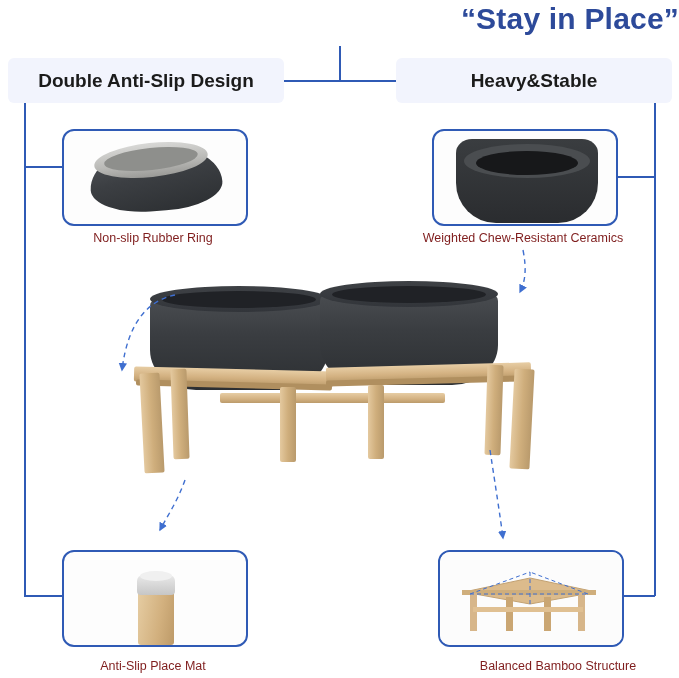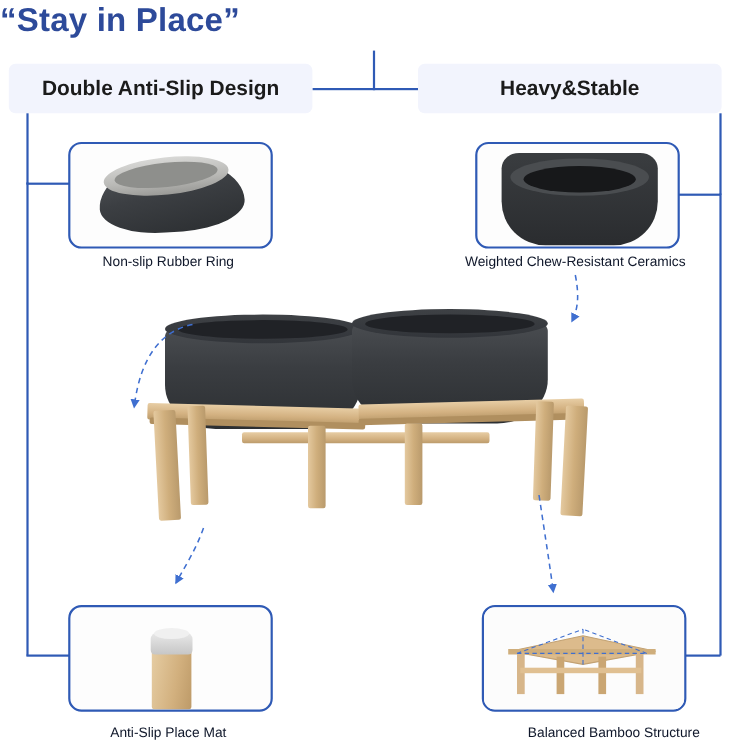"“Stay in Place”" .title { text-align: left -> right }
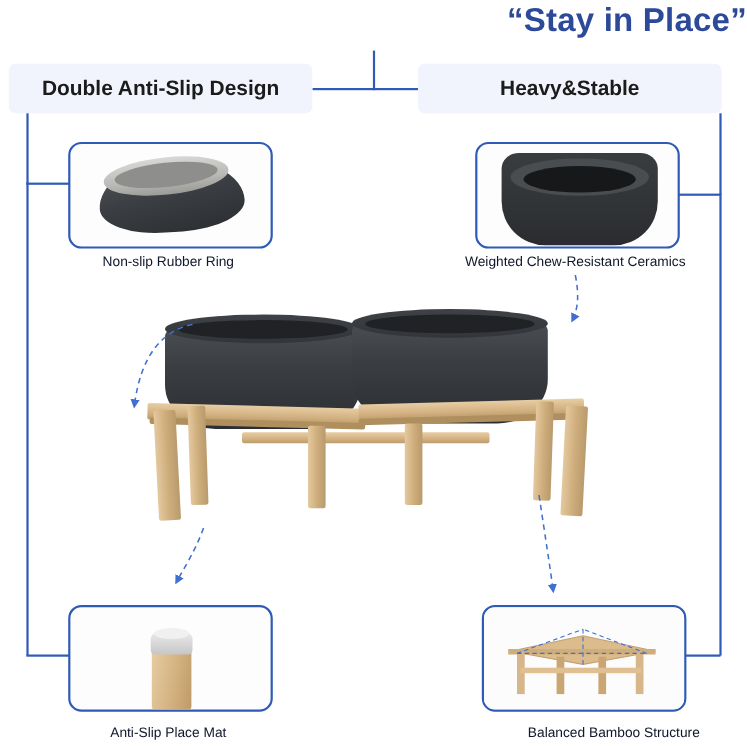"Heavy&Stable" #pill-right { left: 380px -> 396px }
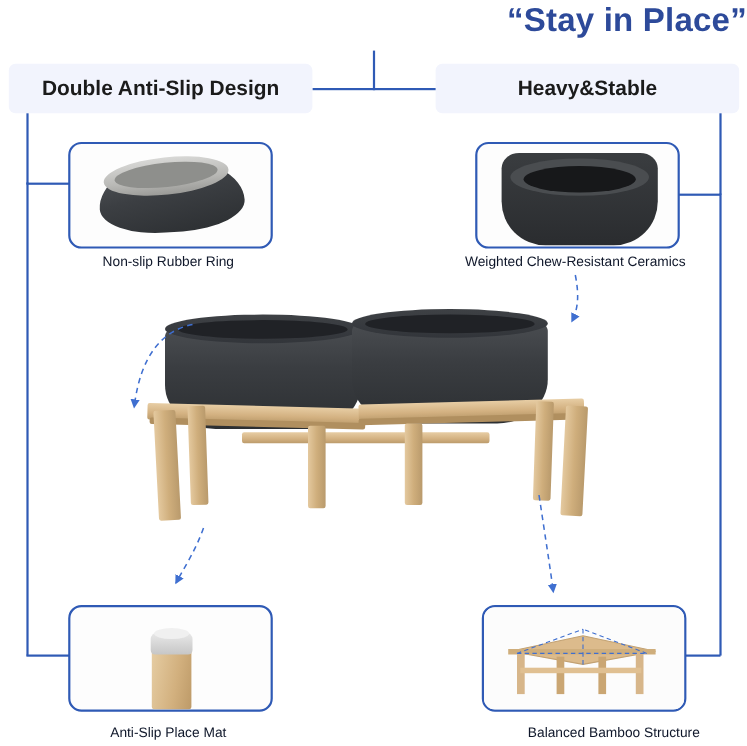"Non-slip Rubber Ring" .caption { color: #0f172a -> #7f1d1d }
